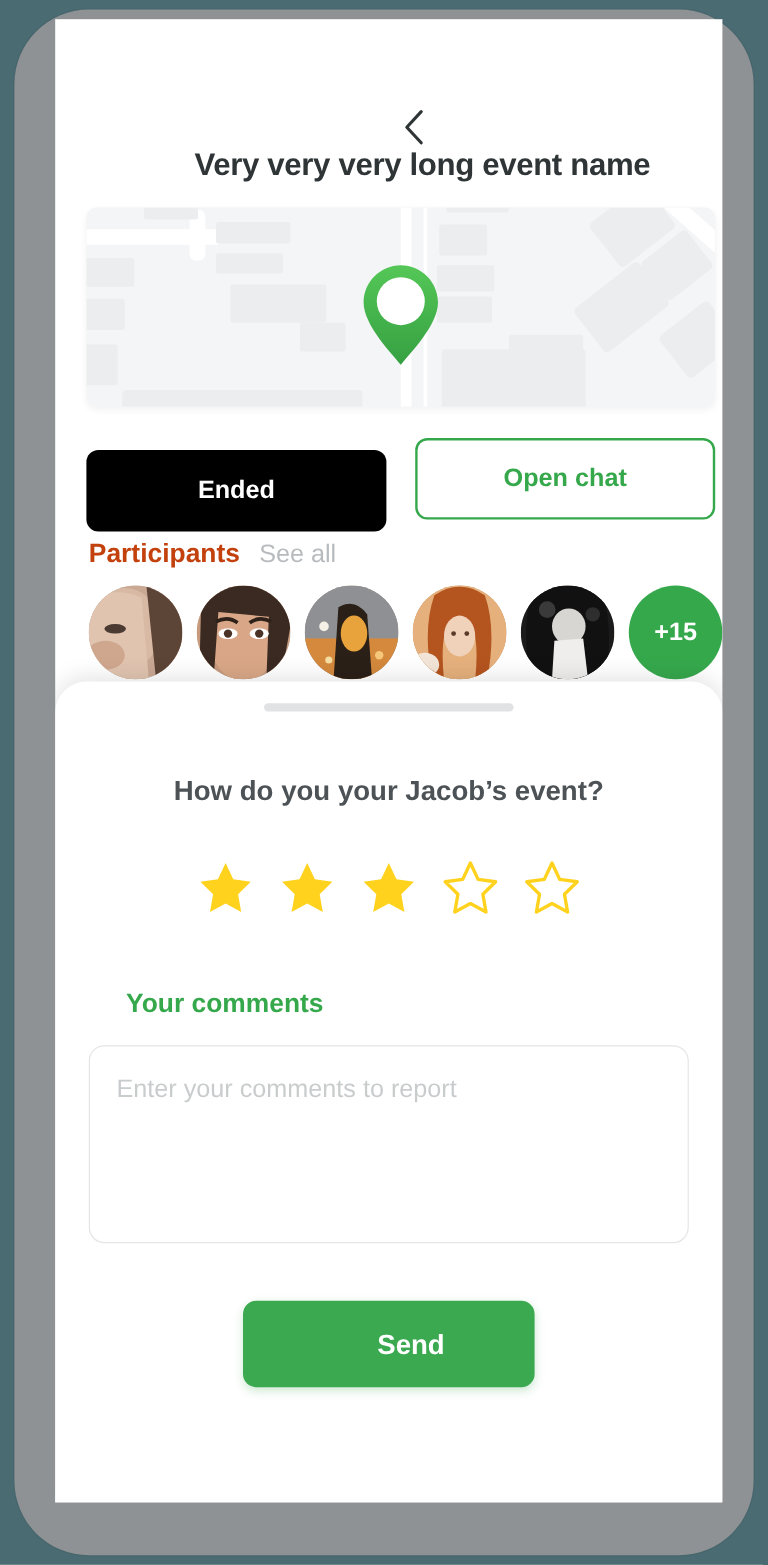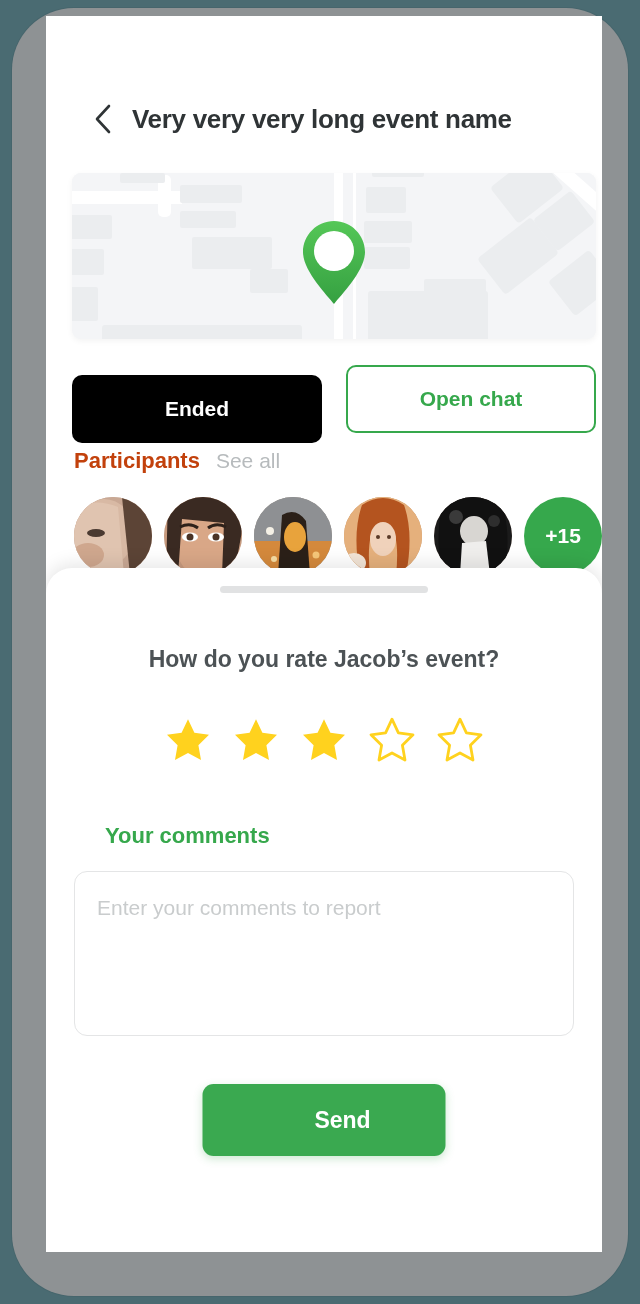"Very very very long event" #header { flex-direction: none -> column }
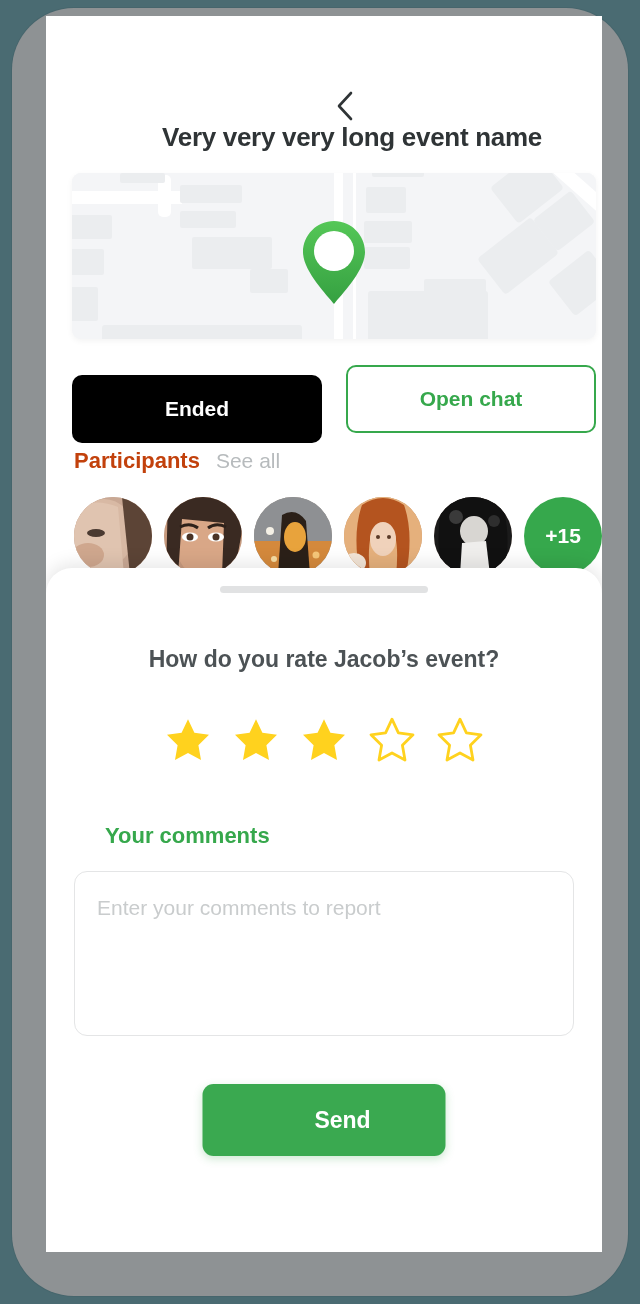"+15" #avatar-row { align-items: center -> none }
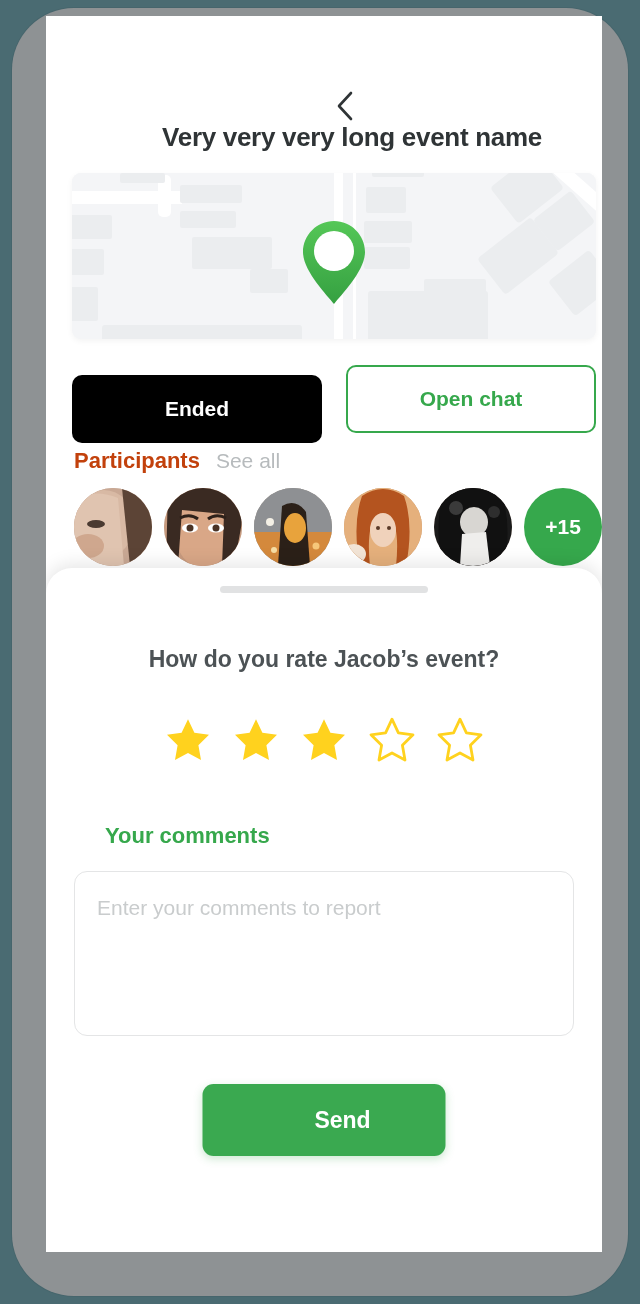"How do you rate Jacob’s" div { text: rate -> your }
